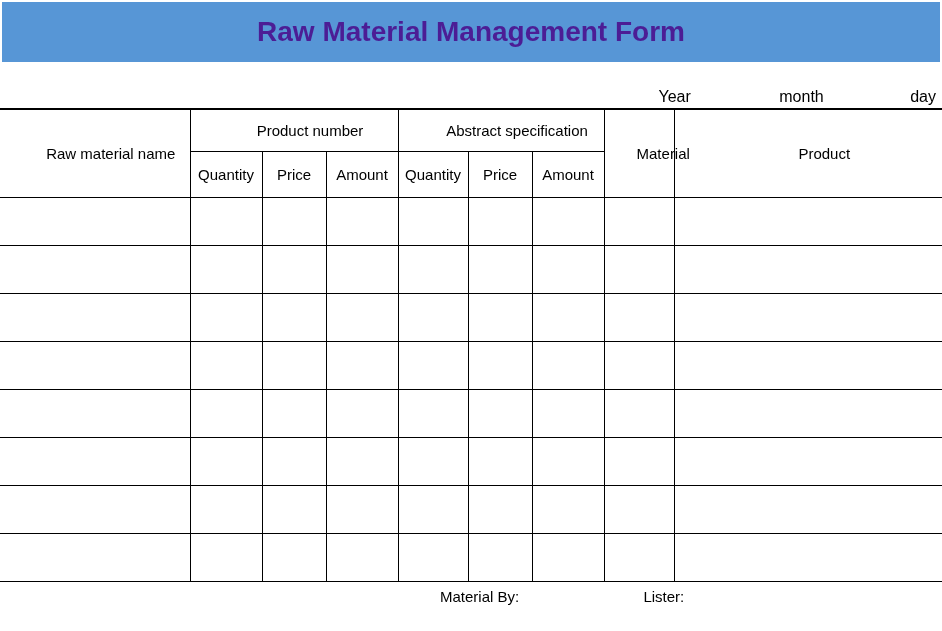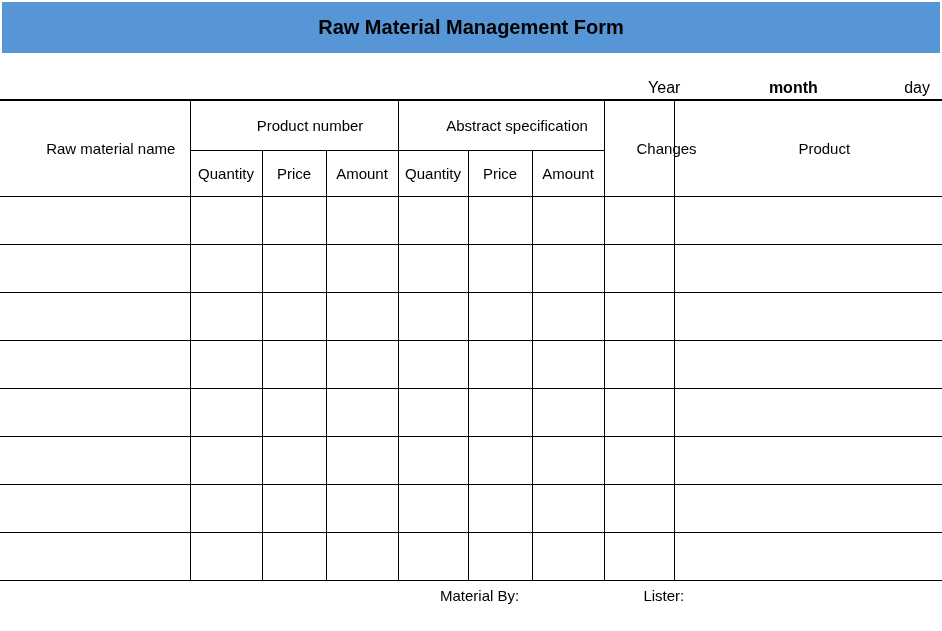"Raw Material Management Form" .header-bar { color: #000000 -> #4c1d95; font-size: 20px -> 28px }
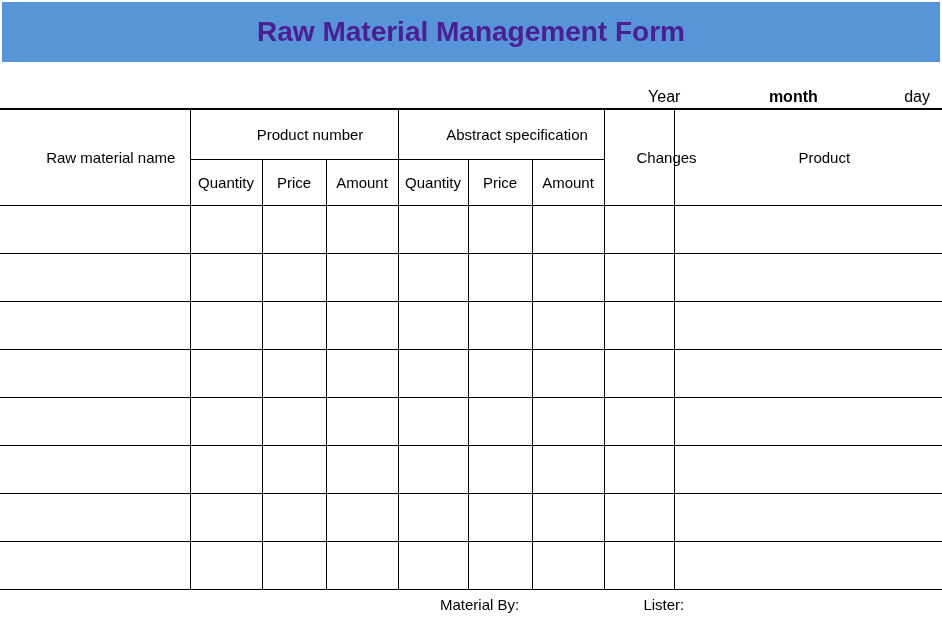"month" .date-month { font-weight: bold -> none }
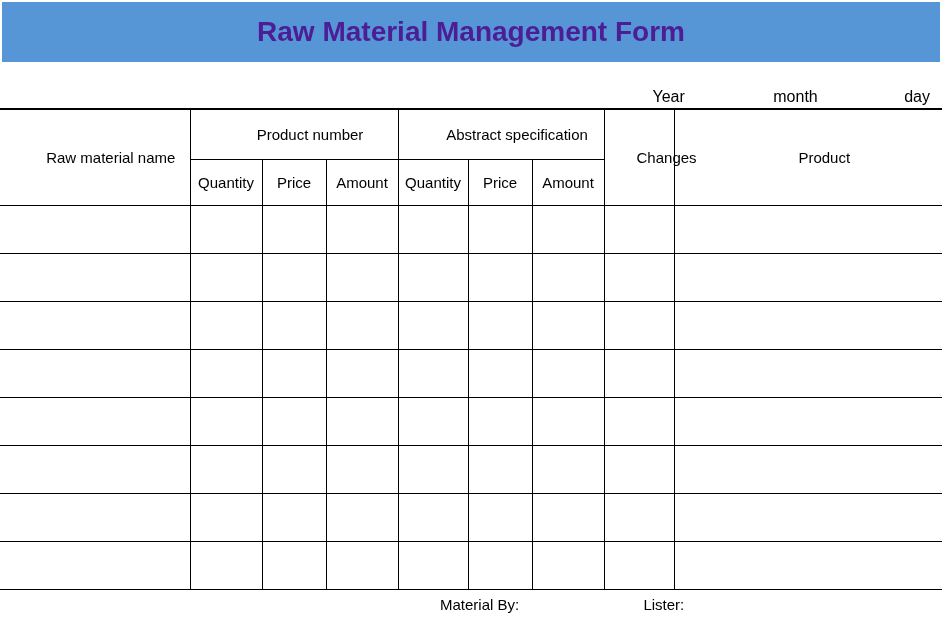"day" .date-day { margin-right: 8px -> 2px }
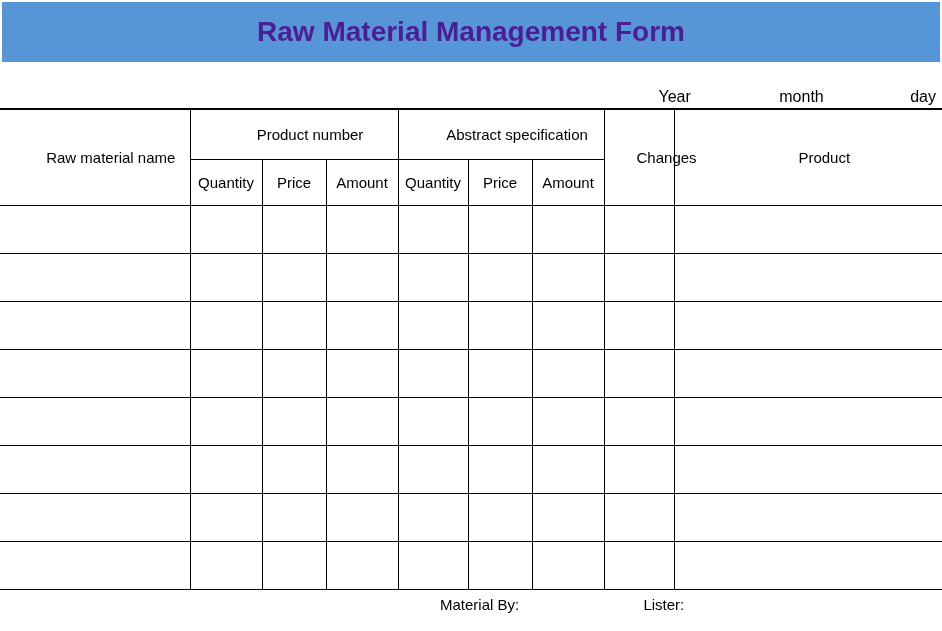"Product number" .hdr-top th { height: 50px -> 42px }
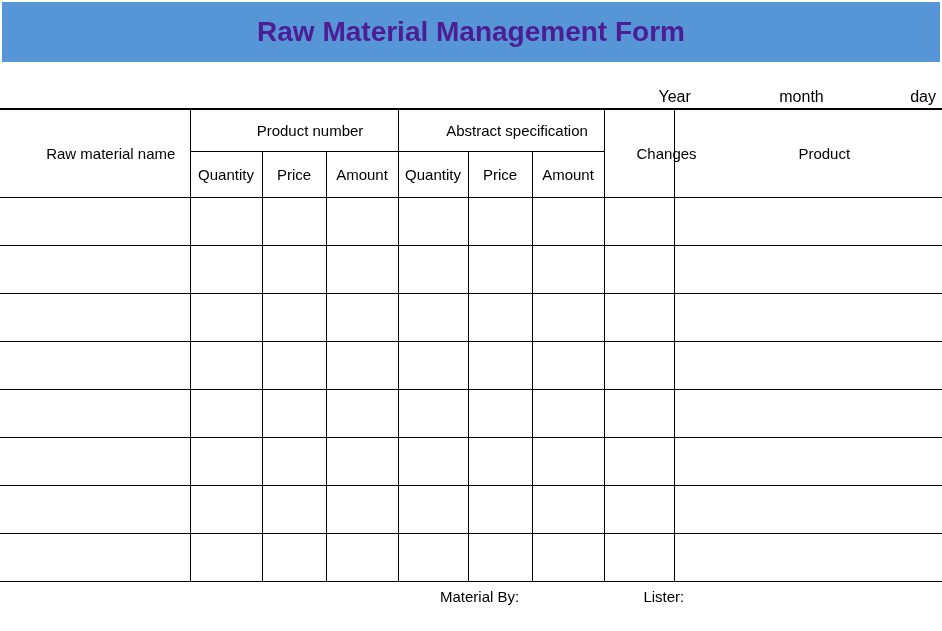"Changes" th { text: Changes -> Material }
